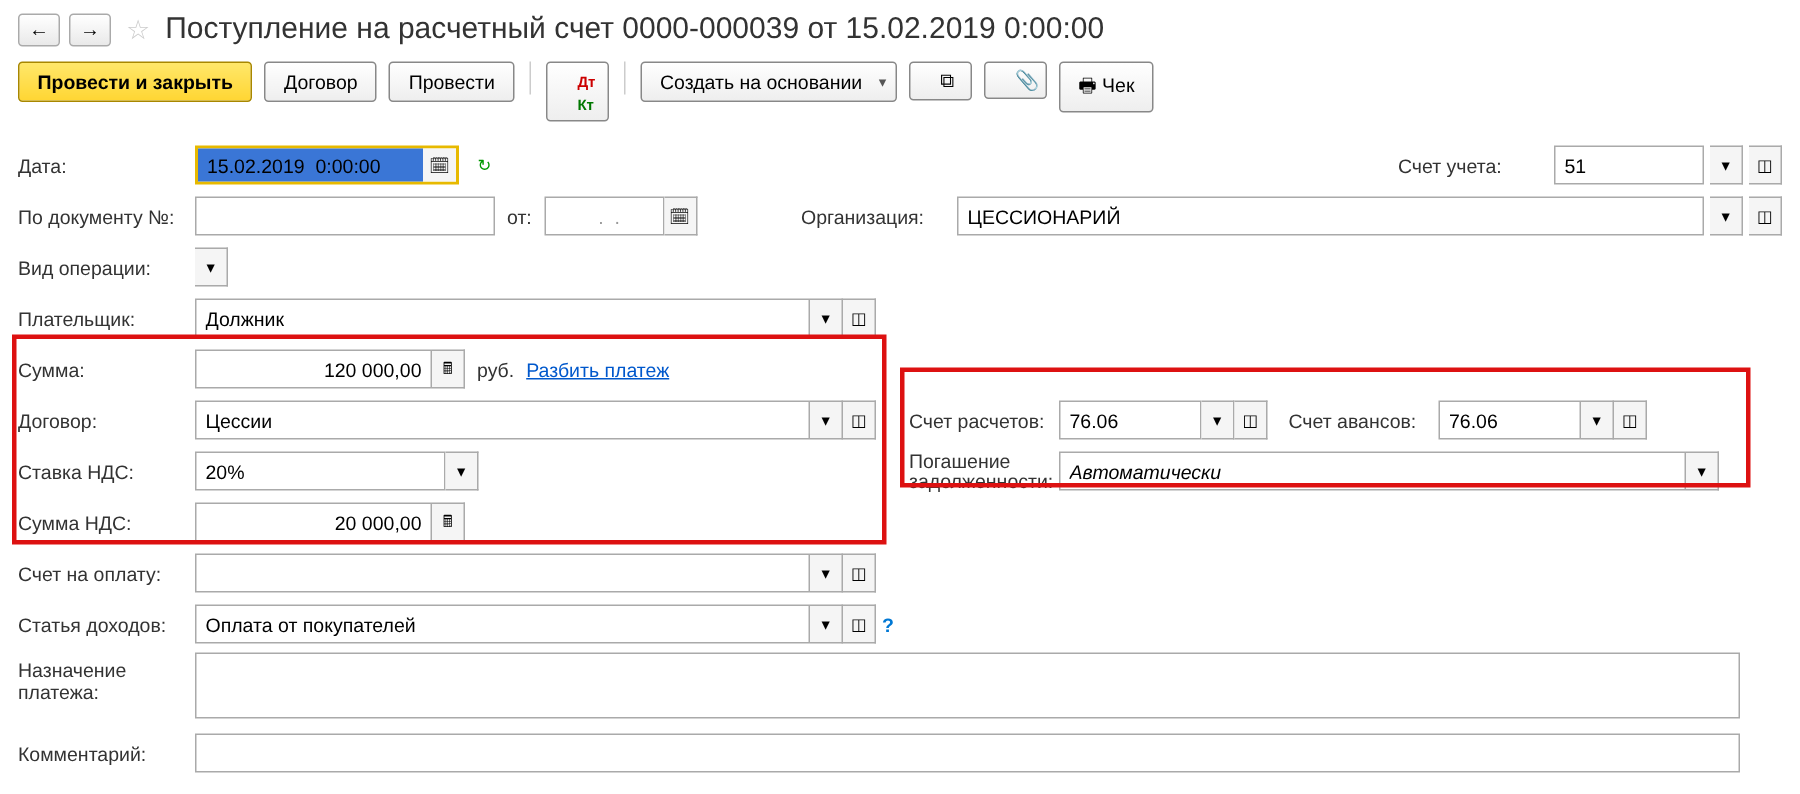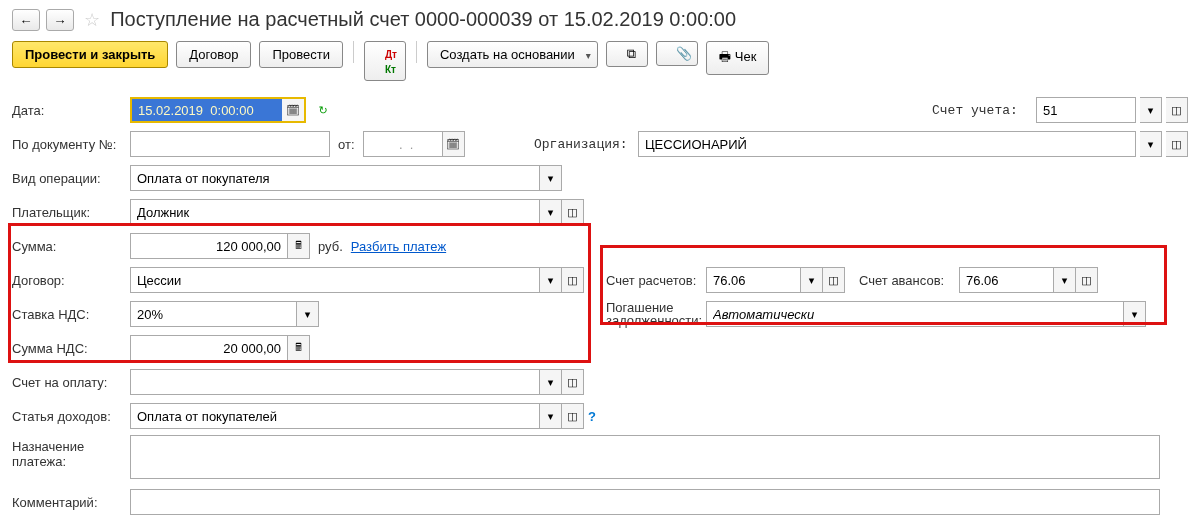"15.02.2019 0:00:00" .text-input.sel { color: #fef9c3 -> #000000 }
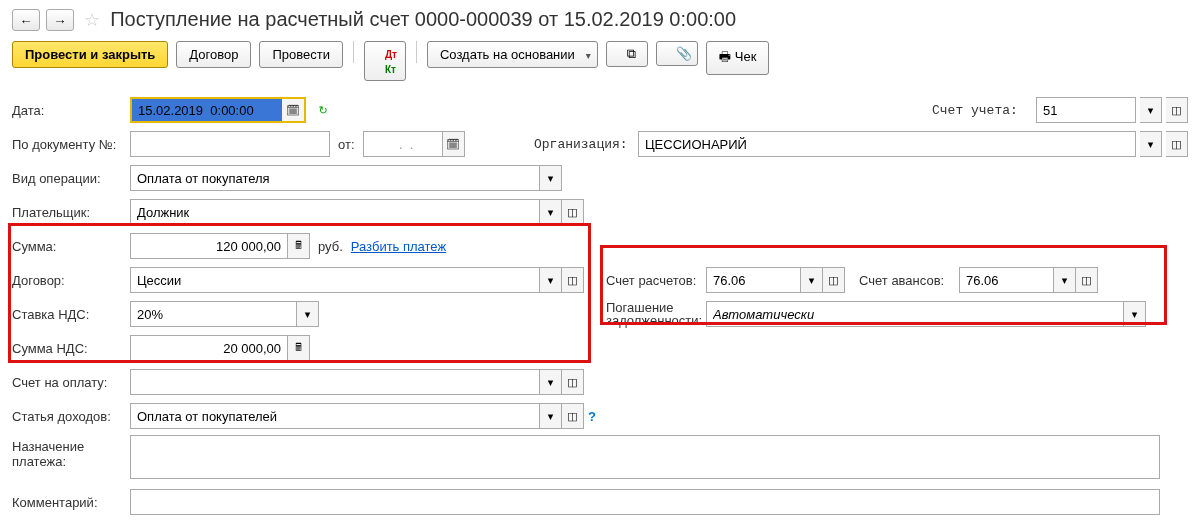"Счет учета:" .right-label { font-family: Liberation Mono, monospace -> none }
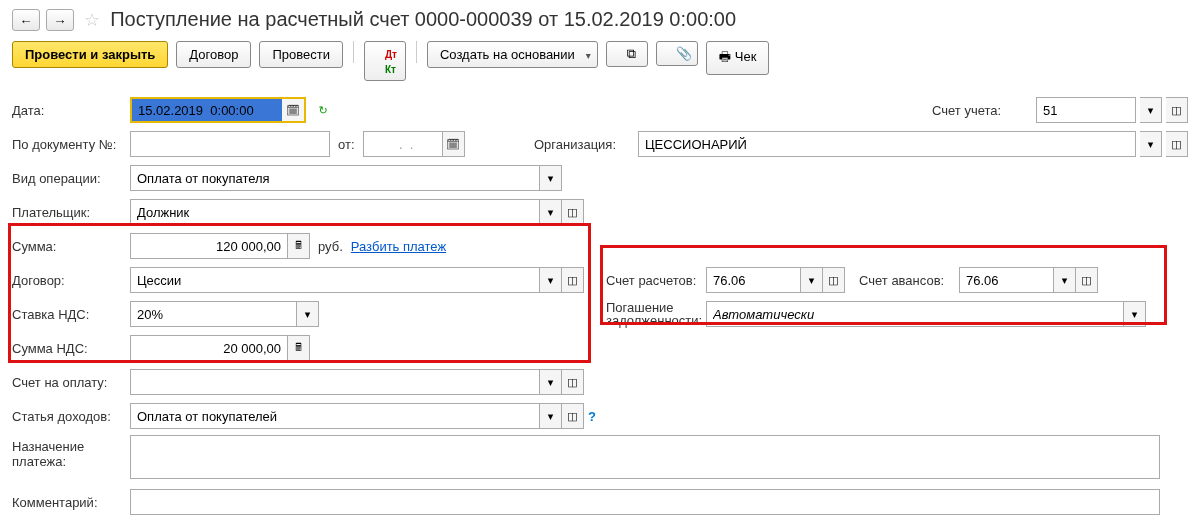"Оплата от покупателя" input.text-input { html: <input> -> none }
